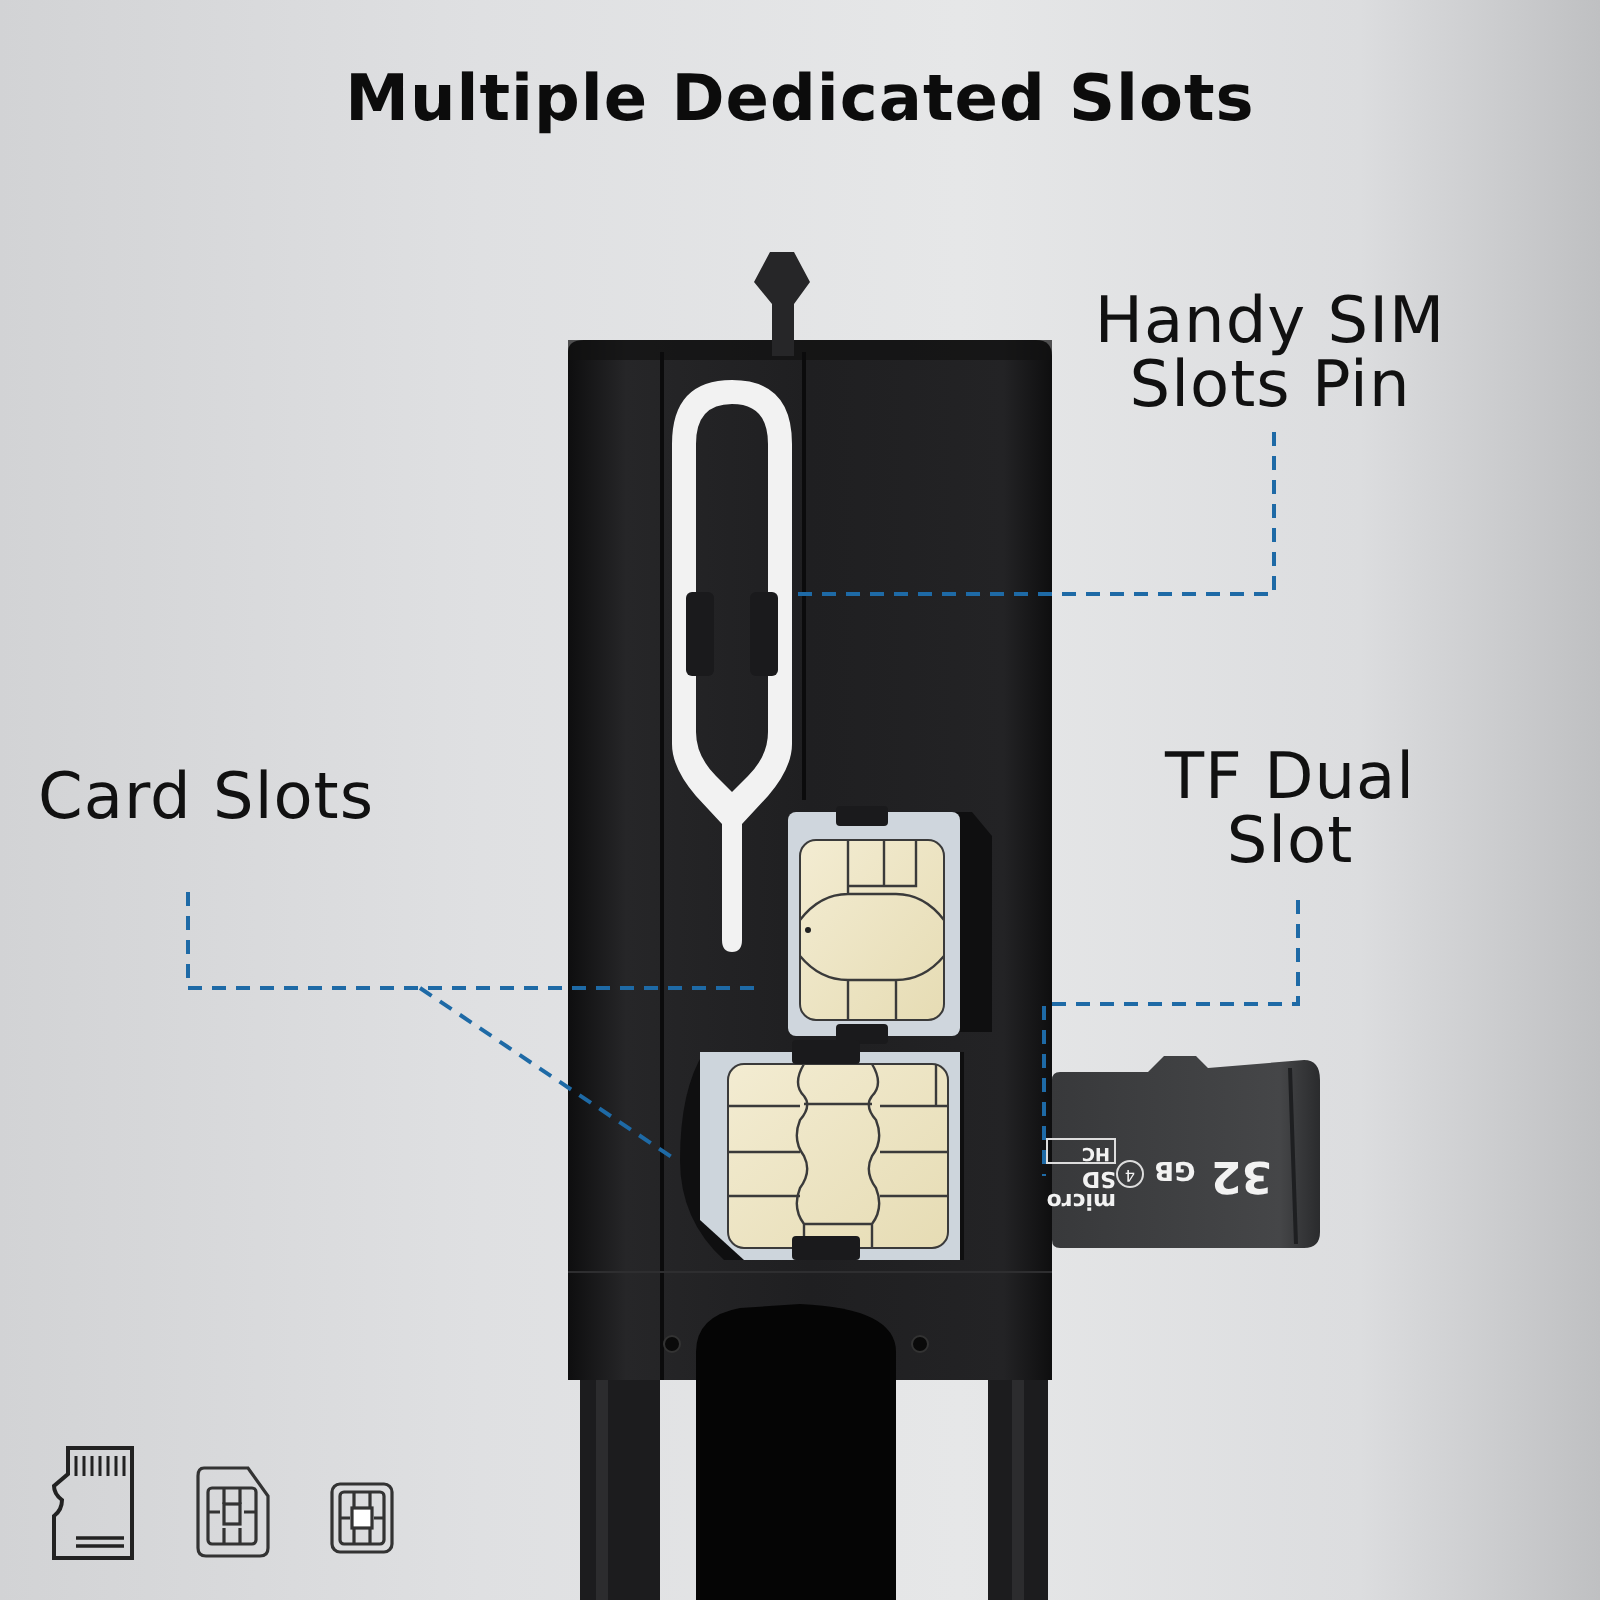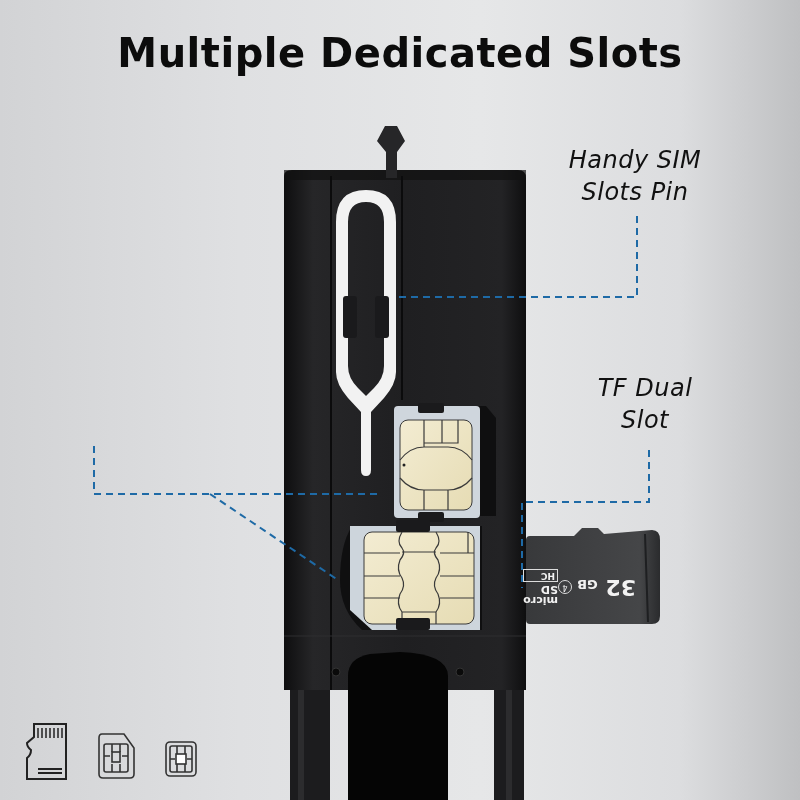"Multiple Dedicated Slots" .title { font-size: 40px -> 32px }
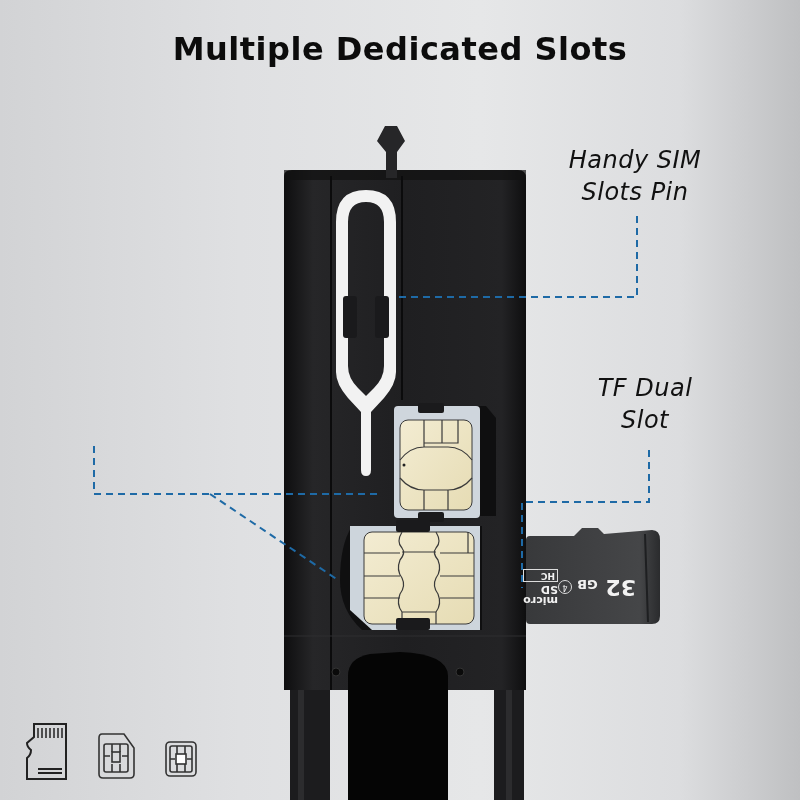"Handy SIM" .label { font-size: 24px -> 32px; font-style: italic -> none }
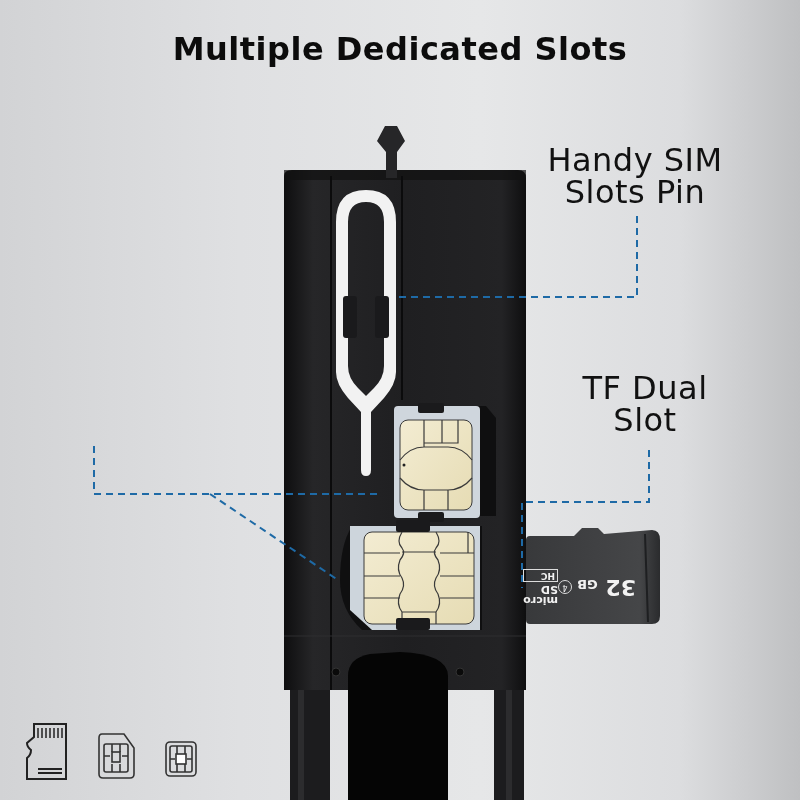"Card Slots" div { html: none -> <div>Card Slots</div> }
